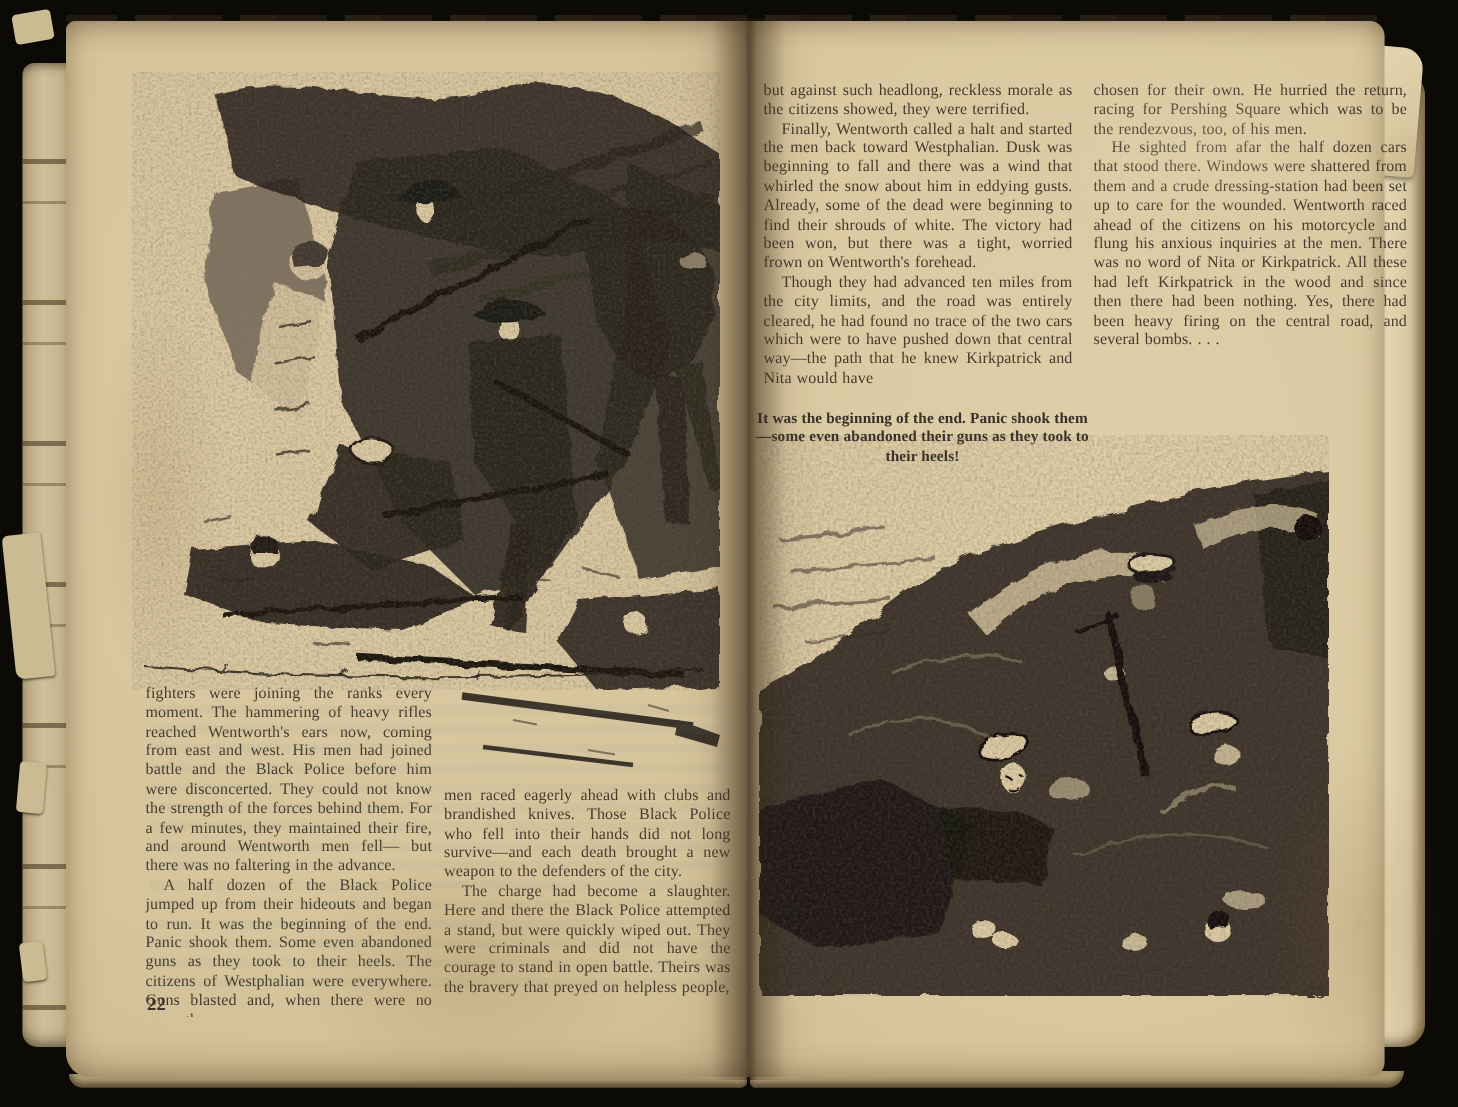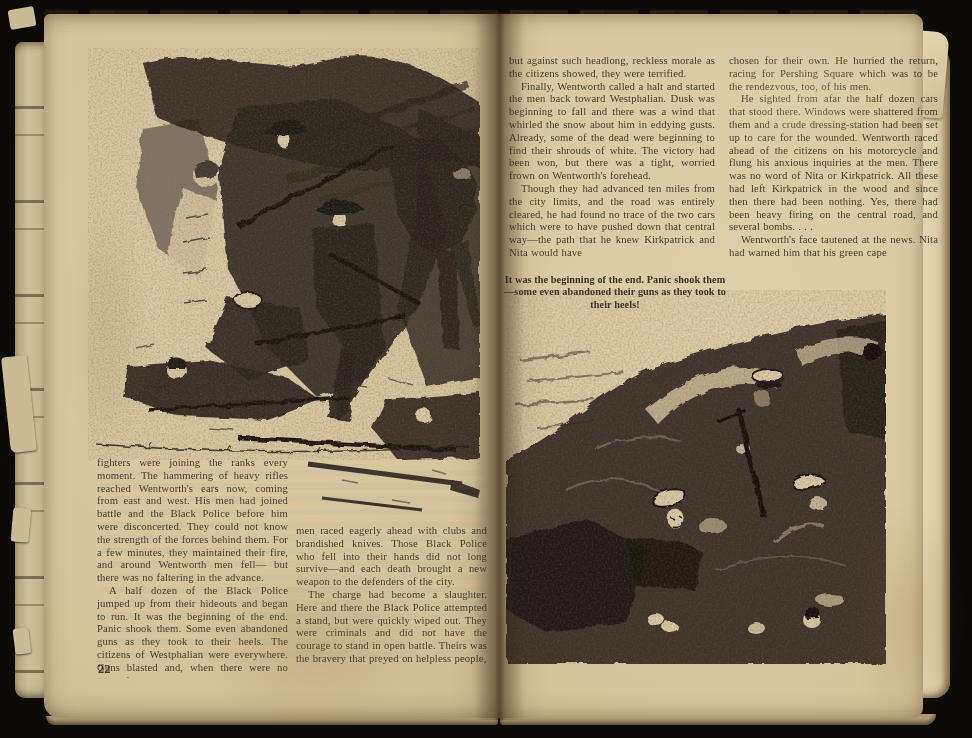"Wentworth's face tautened at the" p { html: <p>Wentworth's face tautened at the news. Nita had warned him that his green cape</p> -> none }
